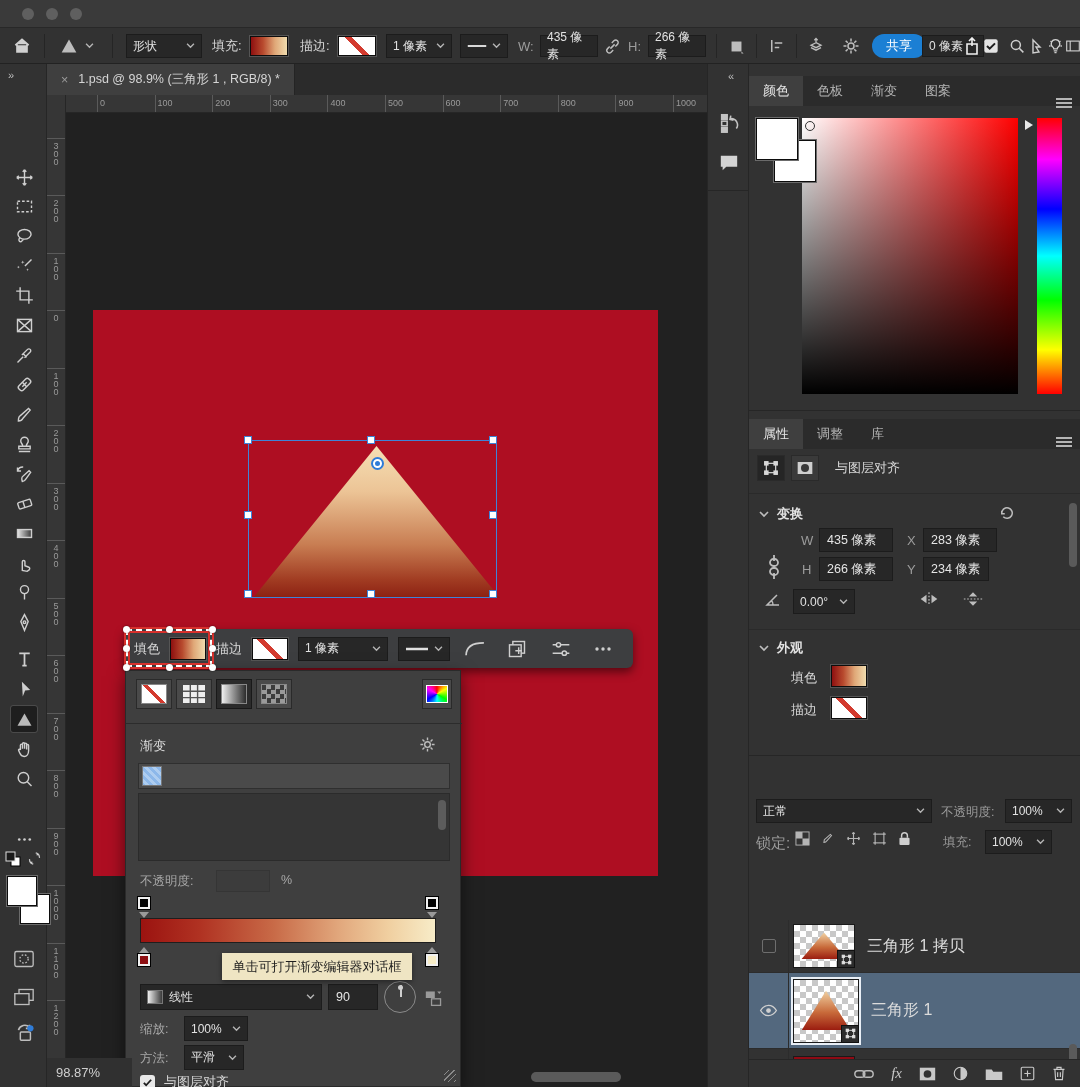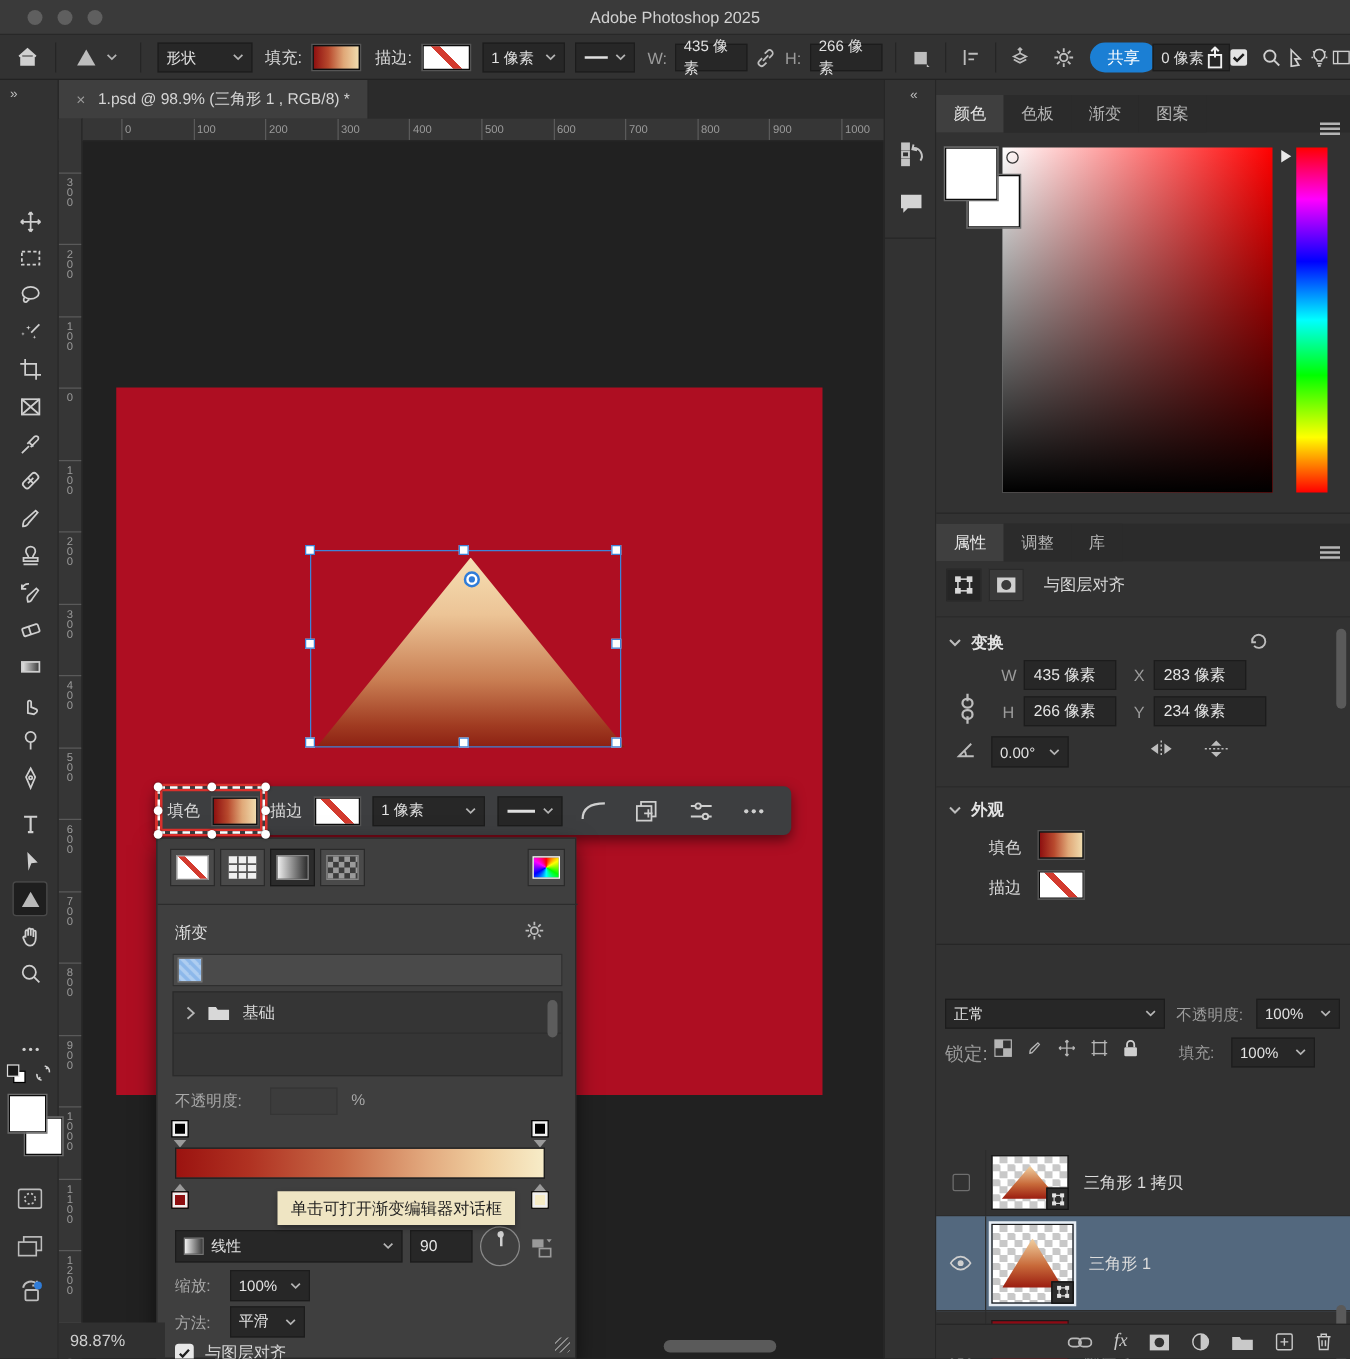"Adobe Photoshop 2025" div.abs { html: <div>Adobe Photoshop 2025</div> -> none }
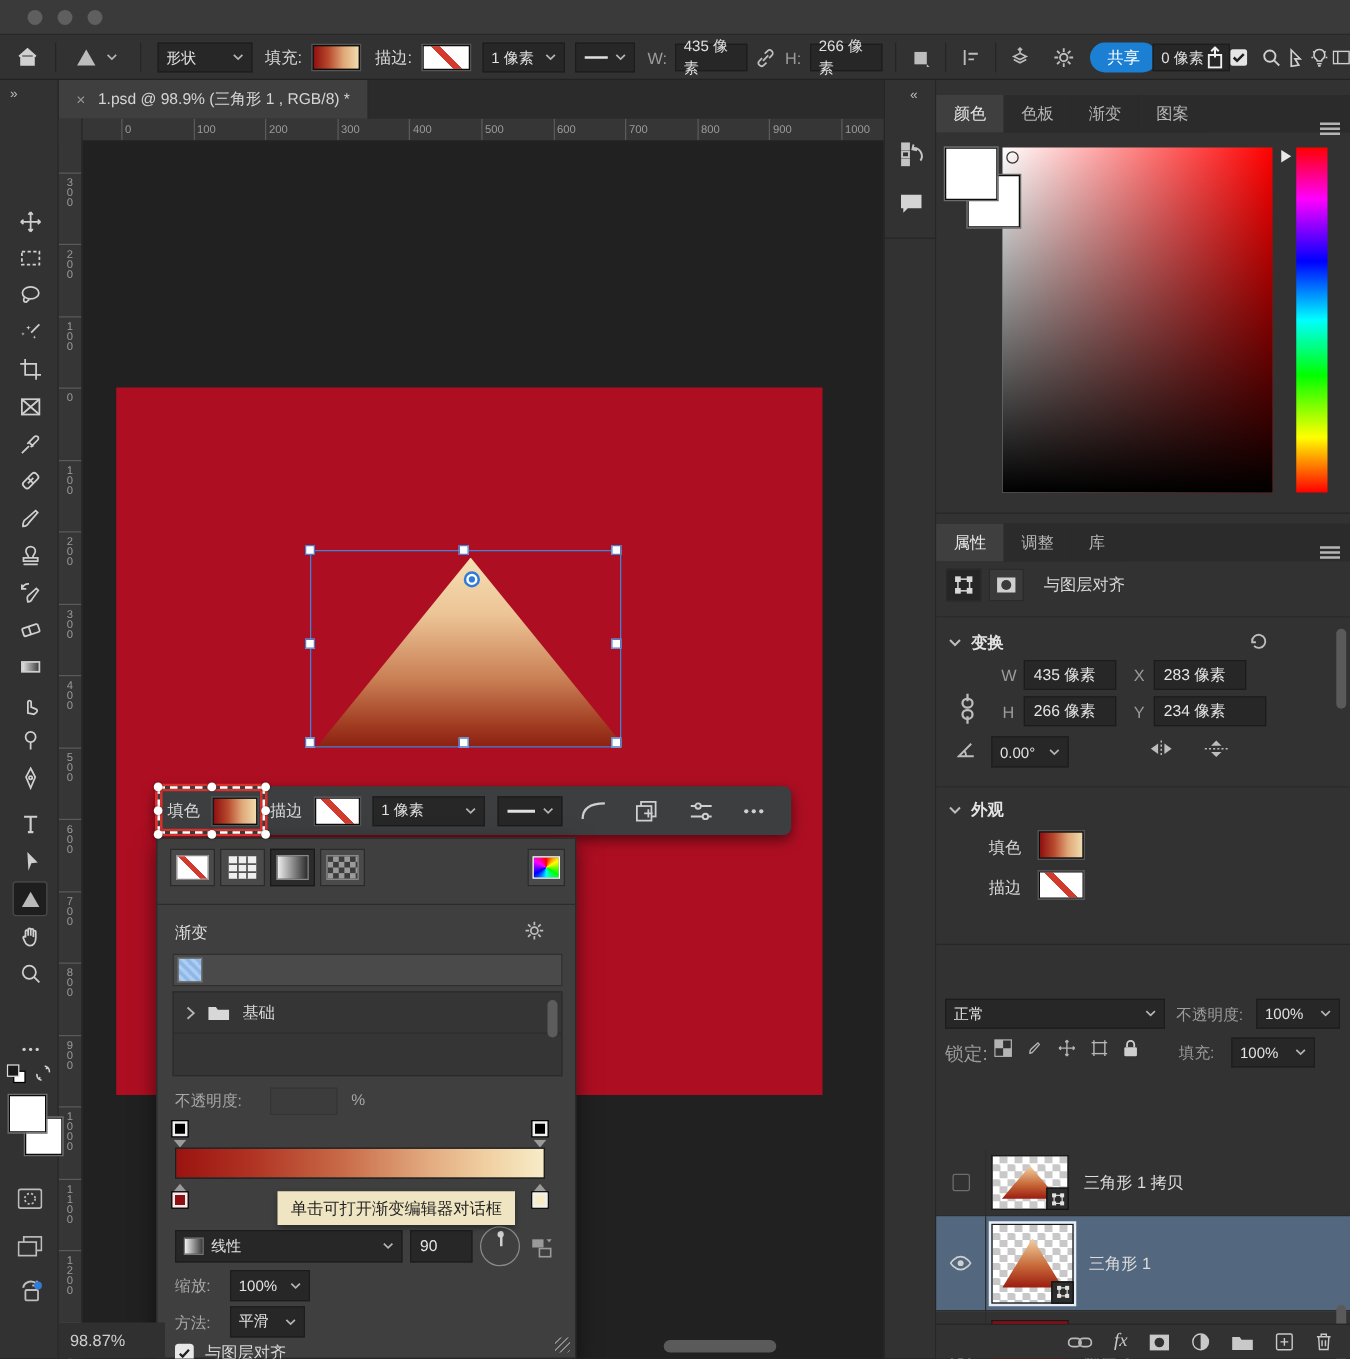"234 像素" div.abs { width: 90px -> 66px }
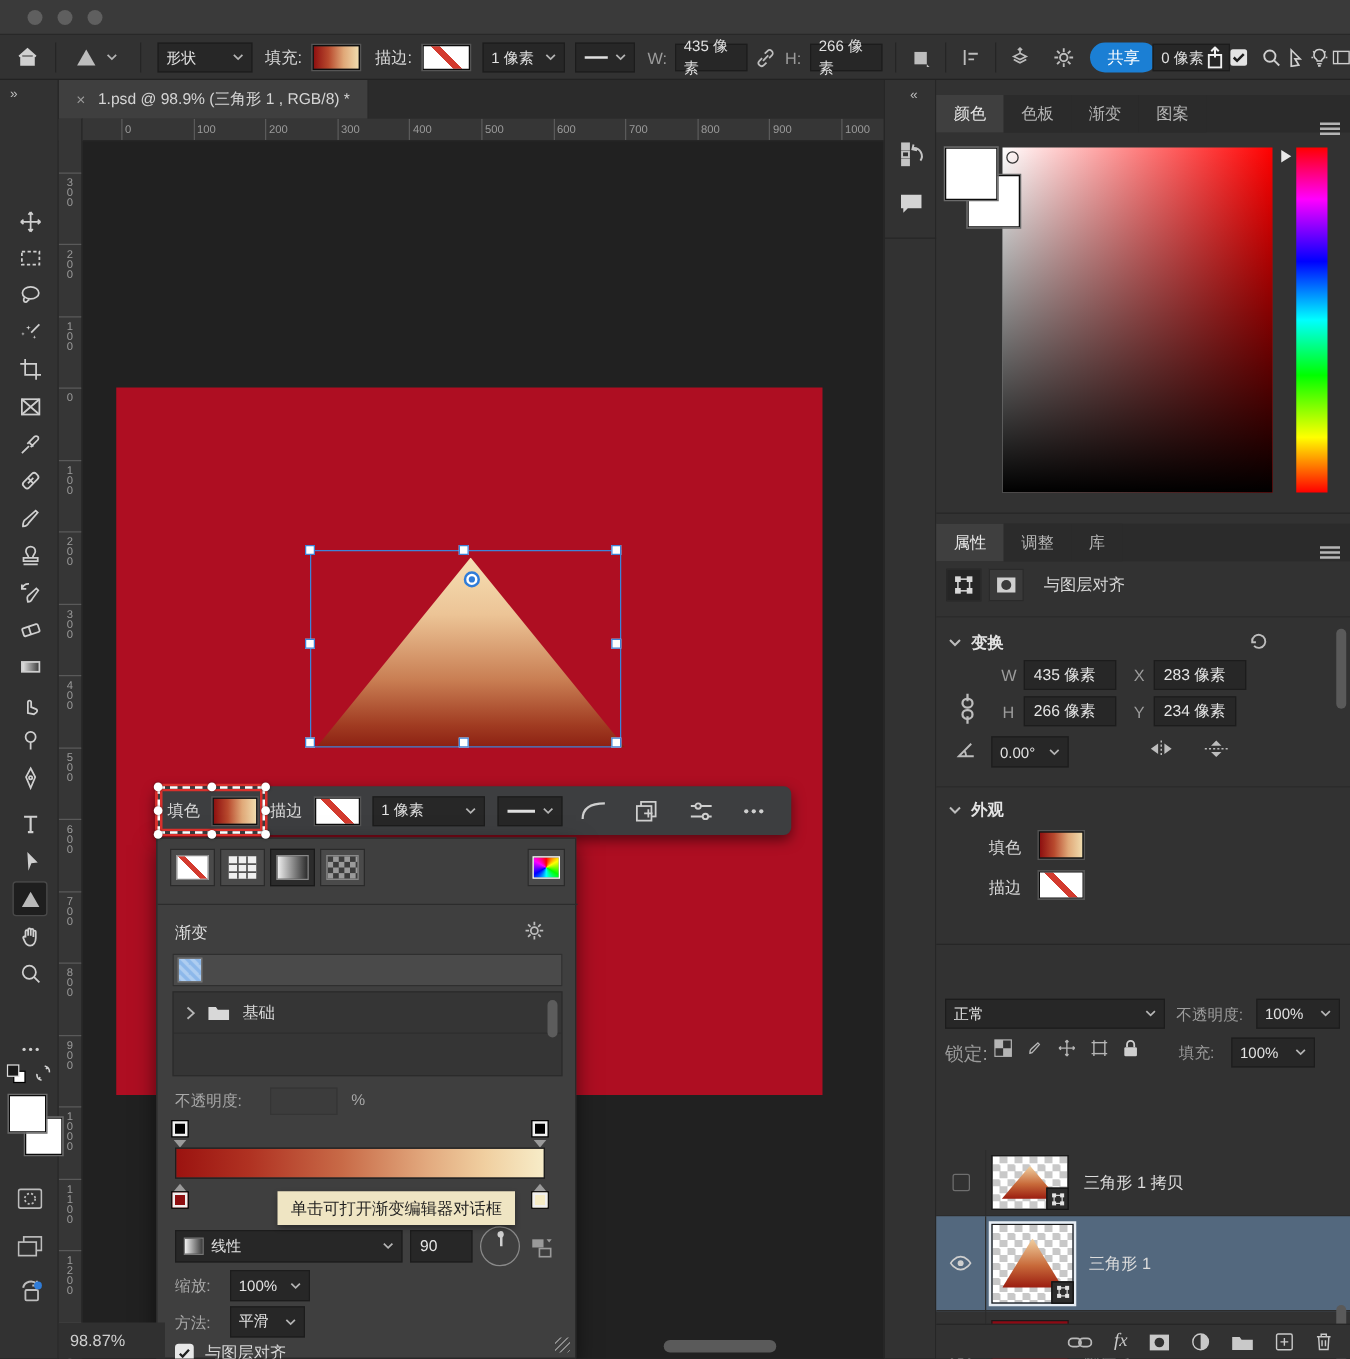"基础" div.fp-row { html: <div> <svg> <path></path> </svg> <svg> <path></path> </svg> <span>基础</span> </div> -> none }
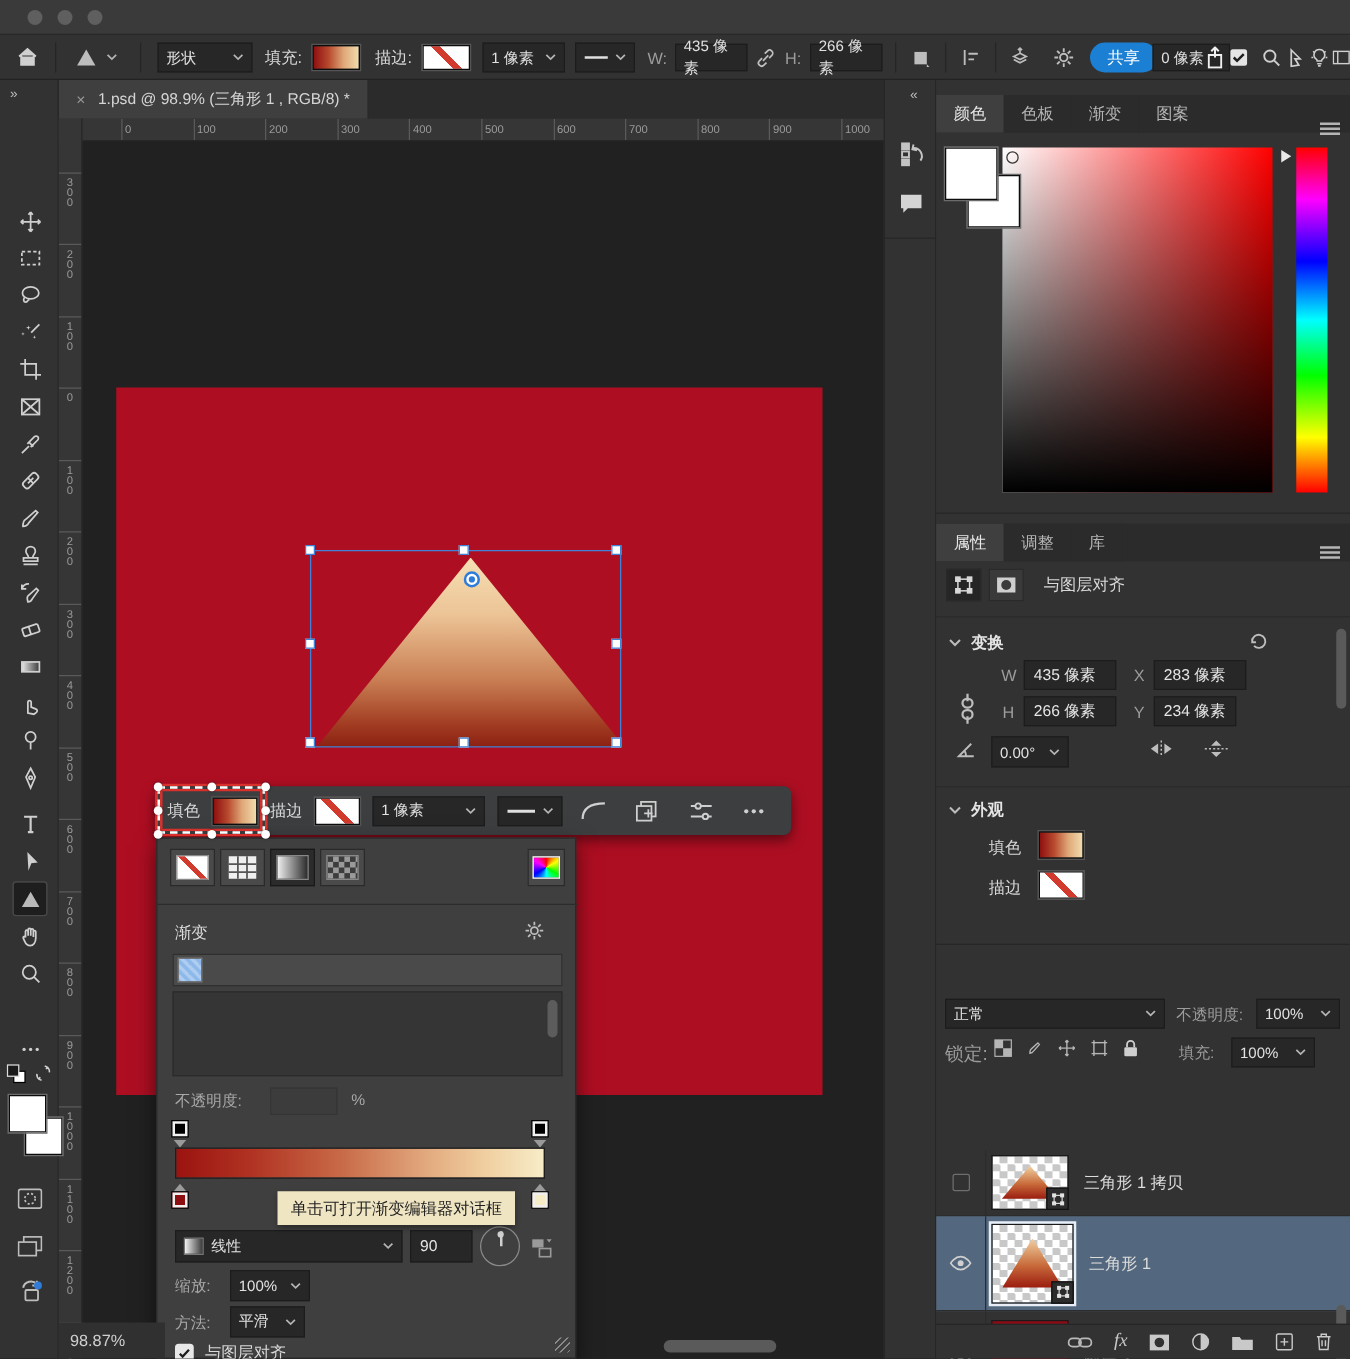"三角形 1 拷贝" .lname { font-size: 13px -> 16px }
